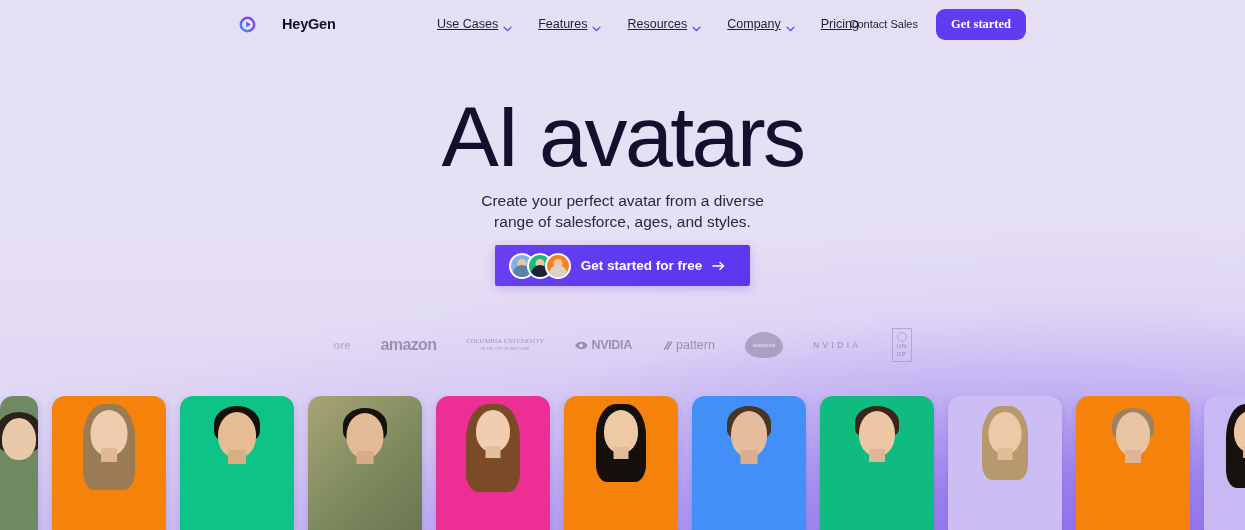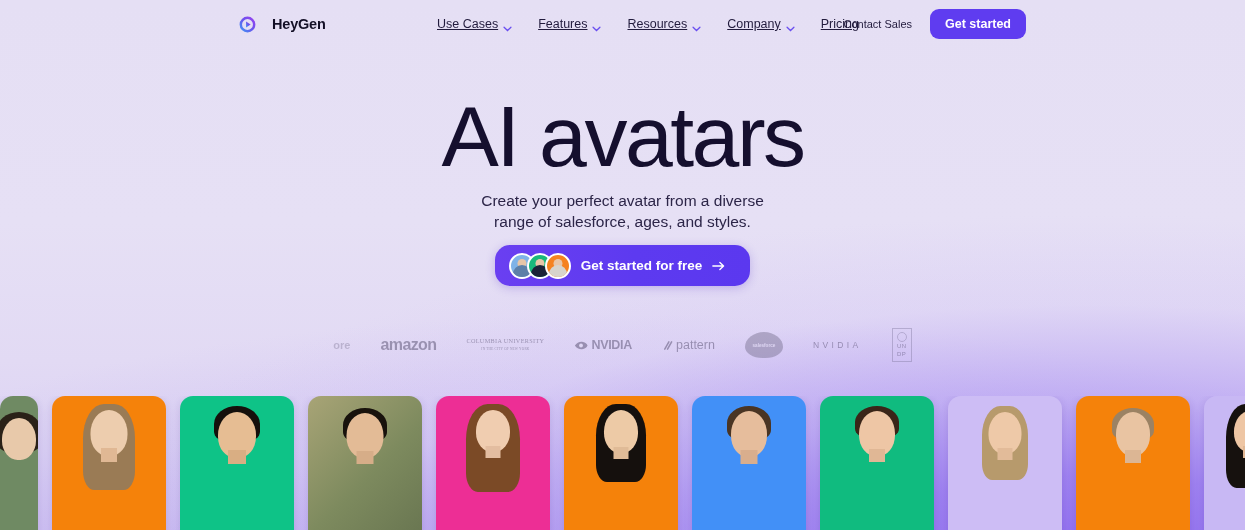"HeyGen" .brand { gap: 15px -> 25px }
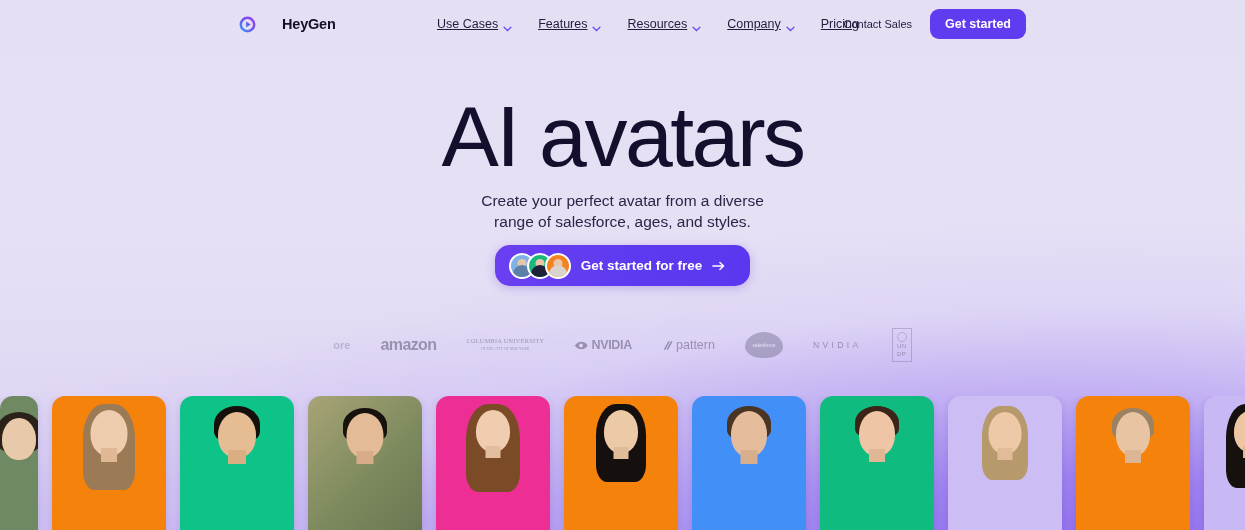"Get started" .btn-getstarted { font-family: Liberation Sans, sans-serif -> Liberation Serif, serif }
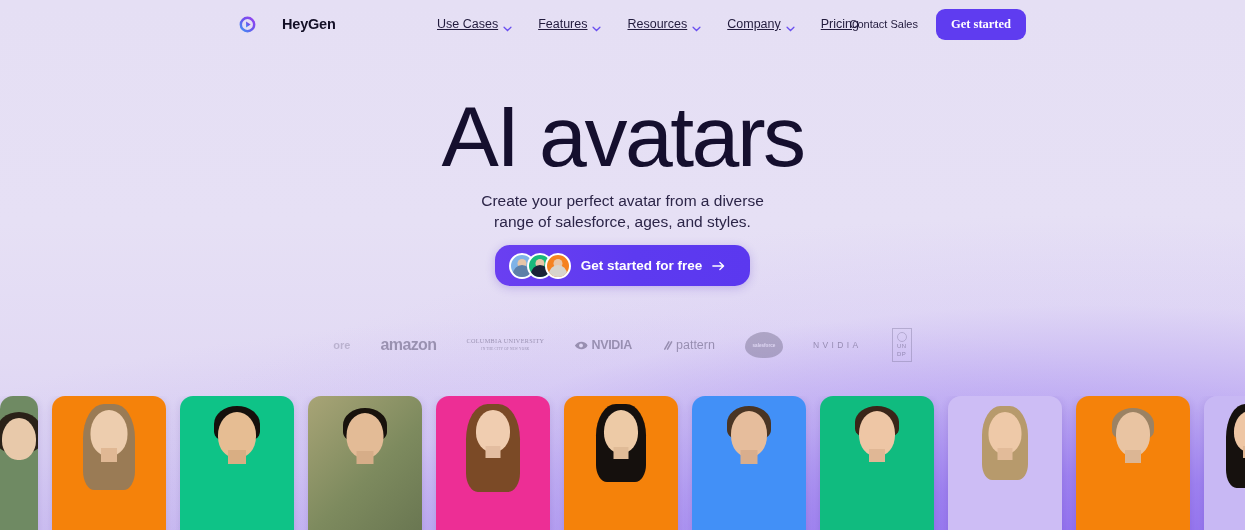"Get started for free" .cta-btn { border-radius: 15px -> 2px }
